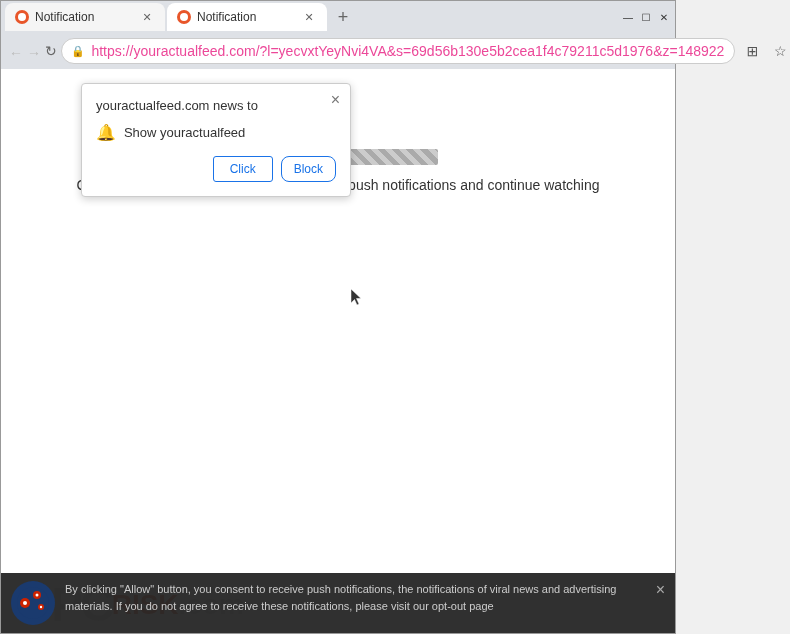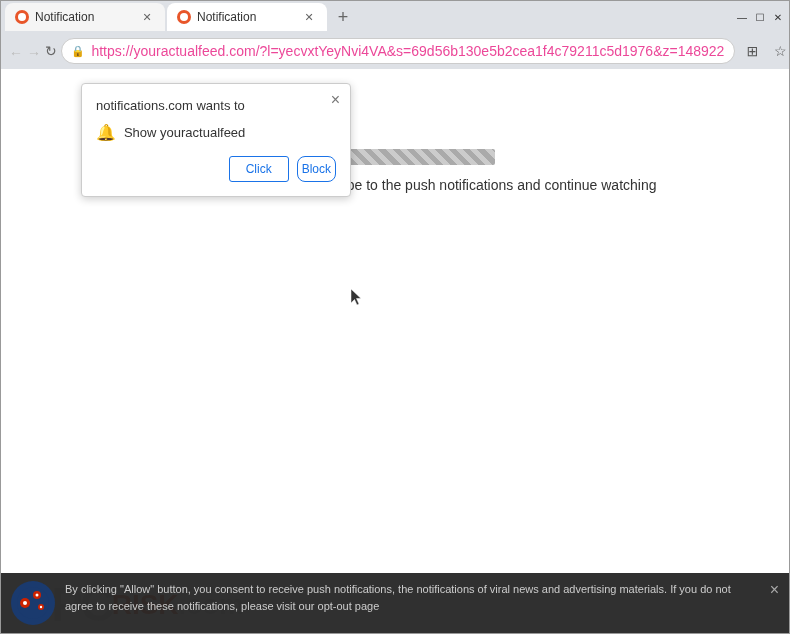"Notification" .browser-window { width: 790px -> 676px }
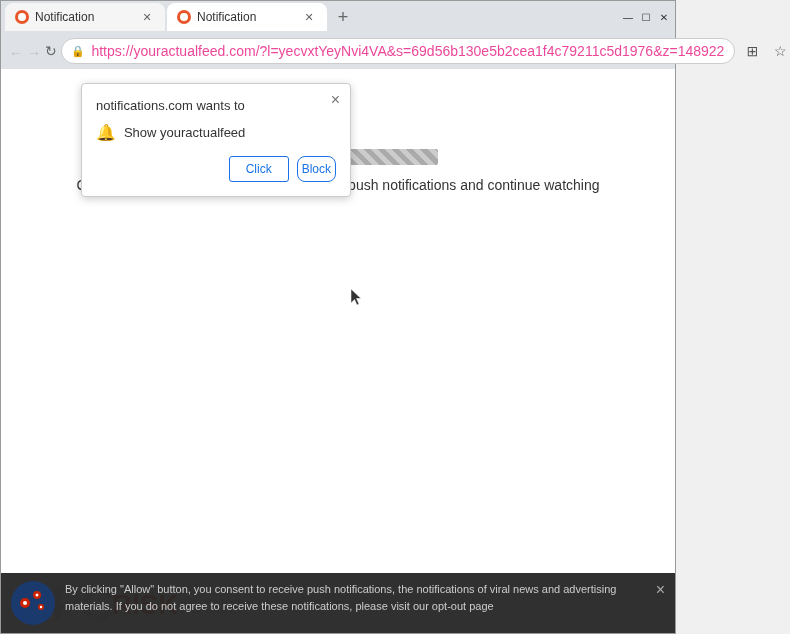"notifications.com wants to" div.popup-title { text: notifications.com wants -> youractualfeed.com news }
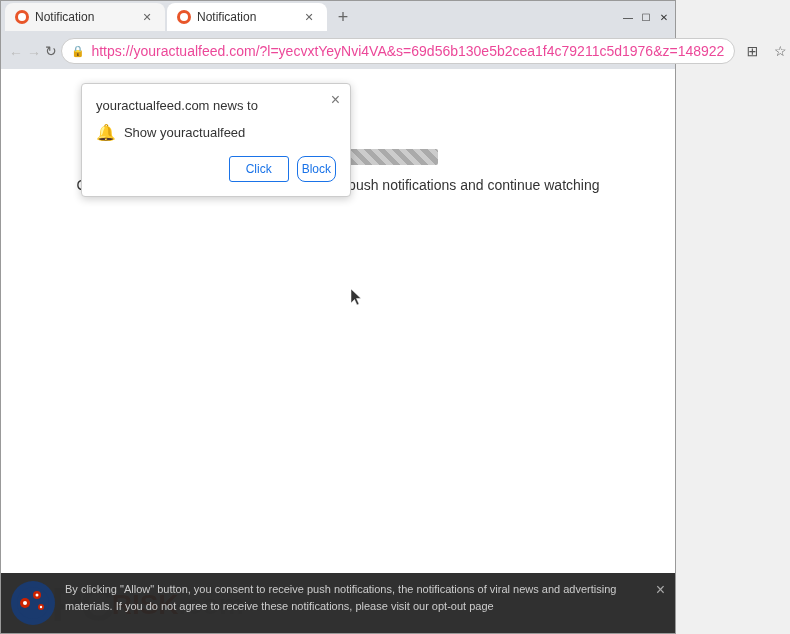"Block" .btn-block { padding: 5px 4px -> 5px 12px }
